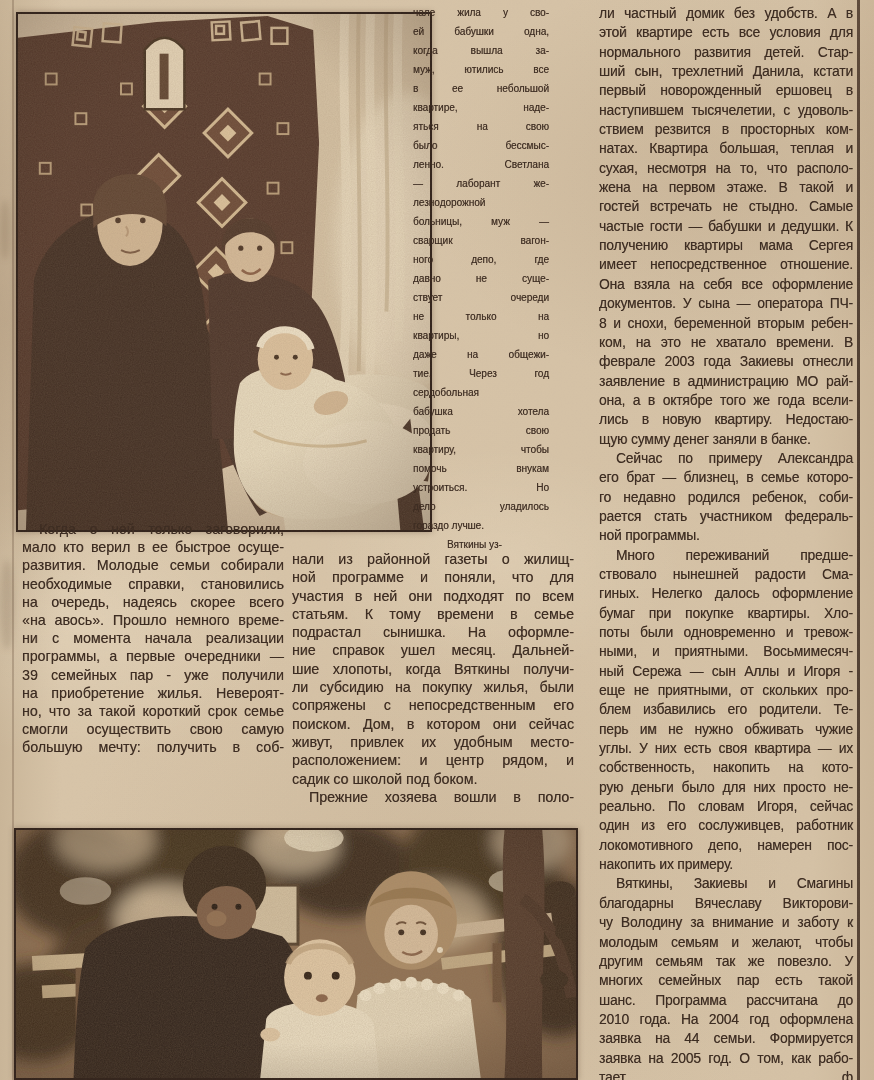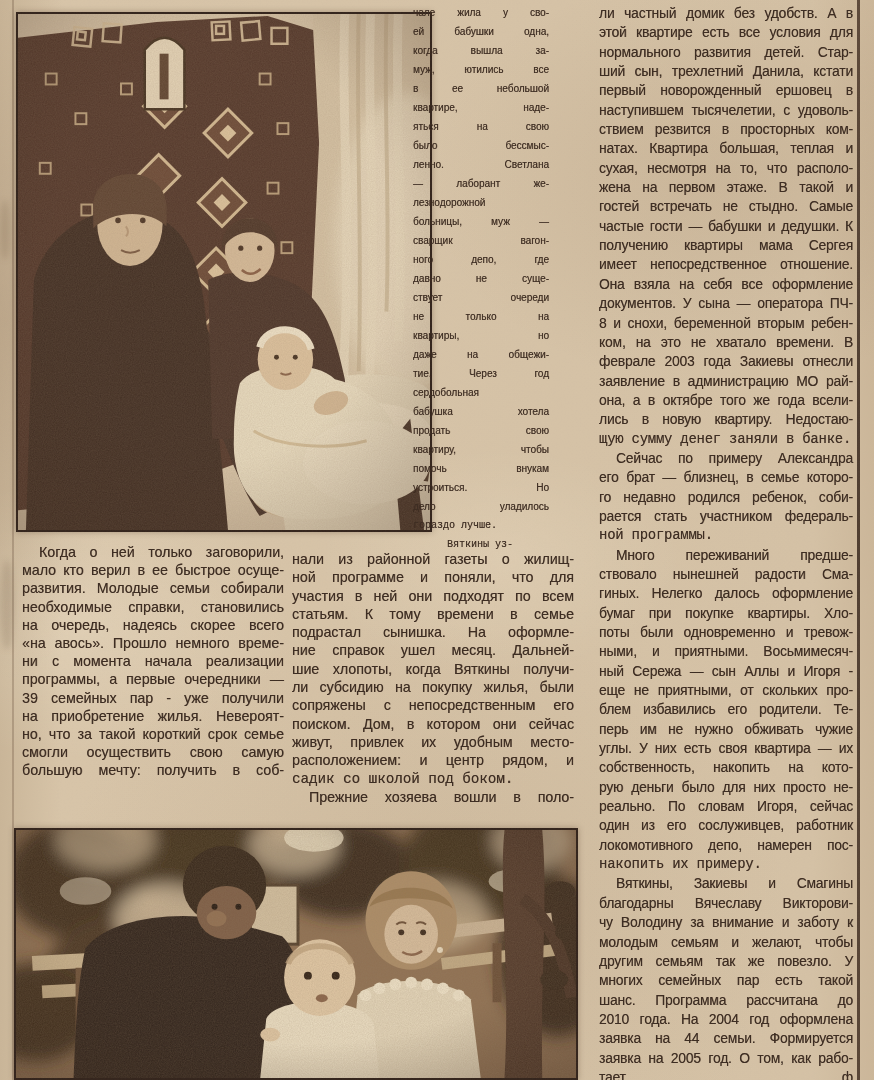"щую сумму денег заняли в" .ln.end { font-family: Liberation Mono, monospace -> none }
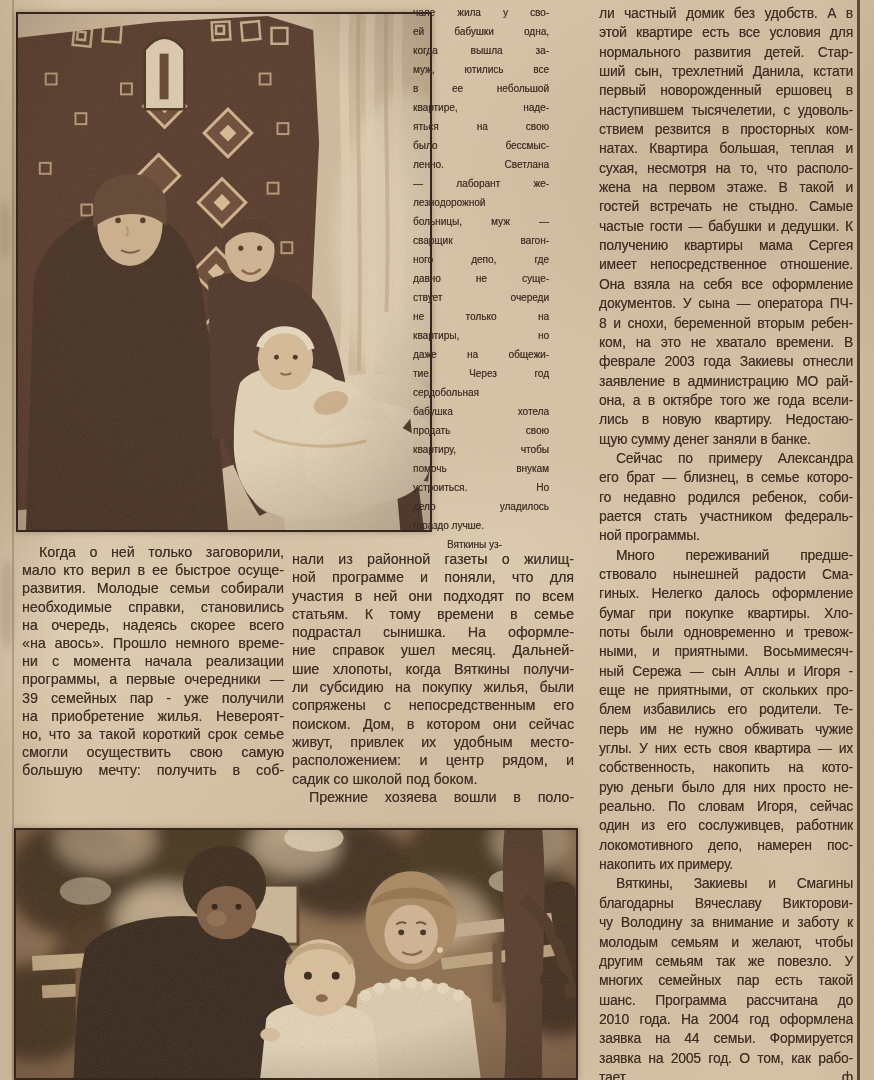"Когда о ней только заговорили," #col-left { top: 543px -> 520px }
